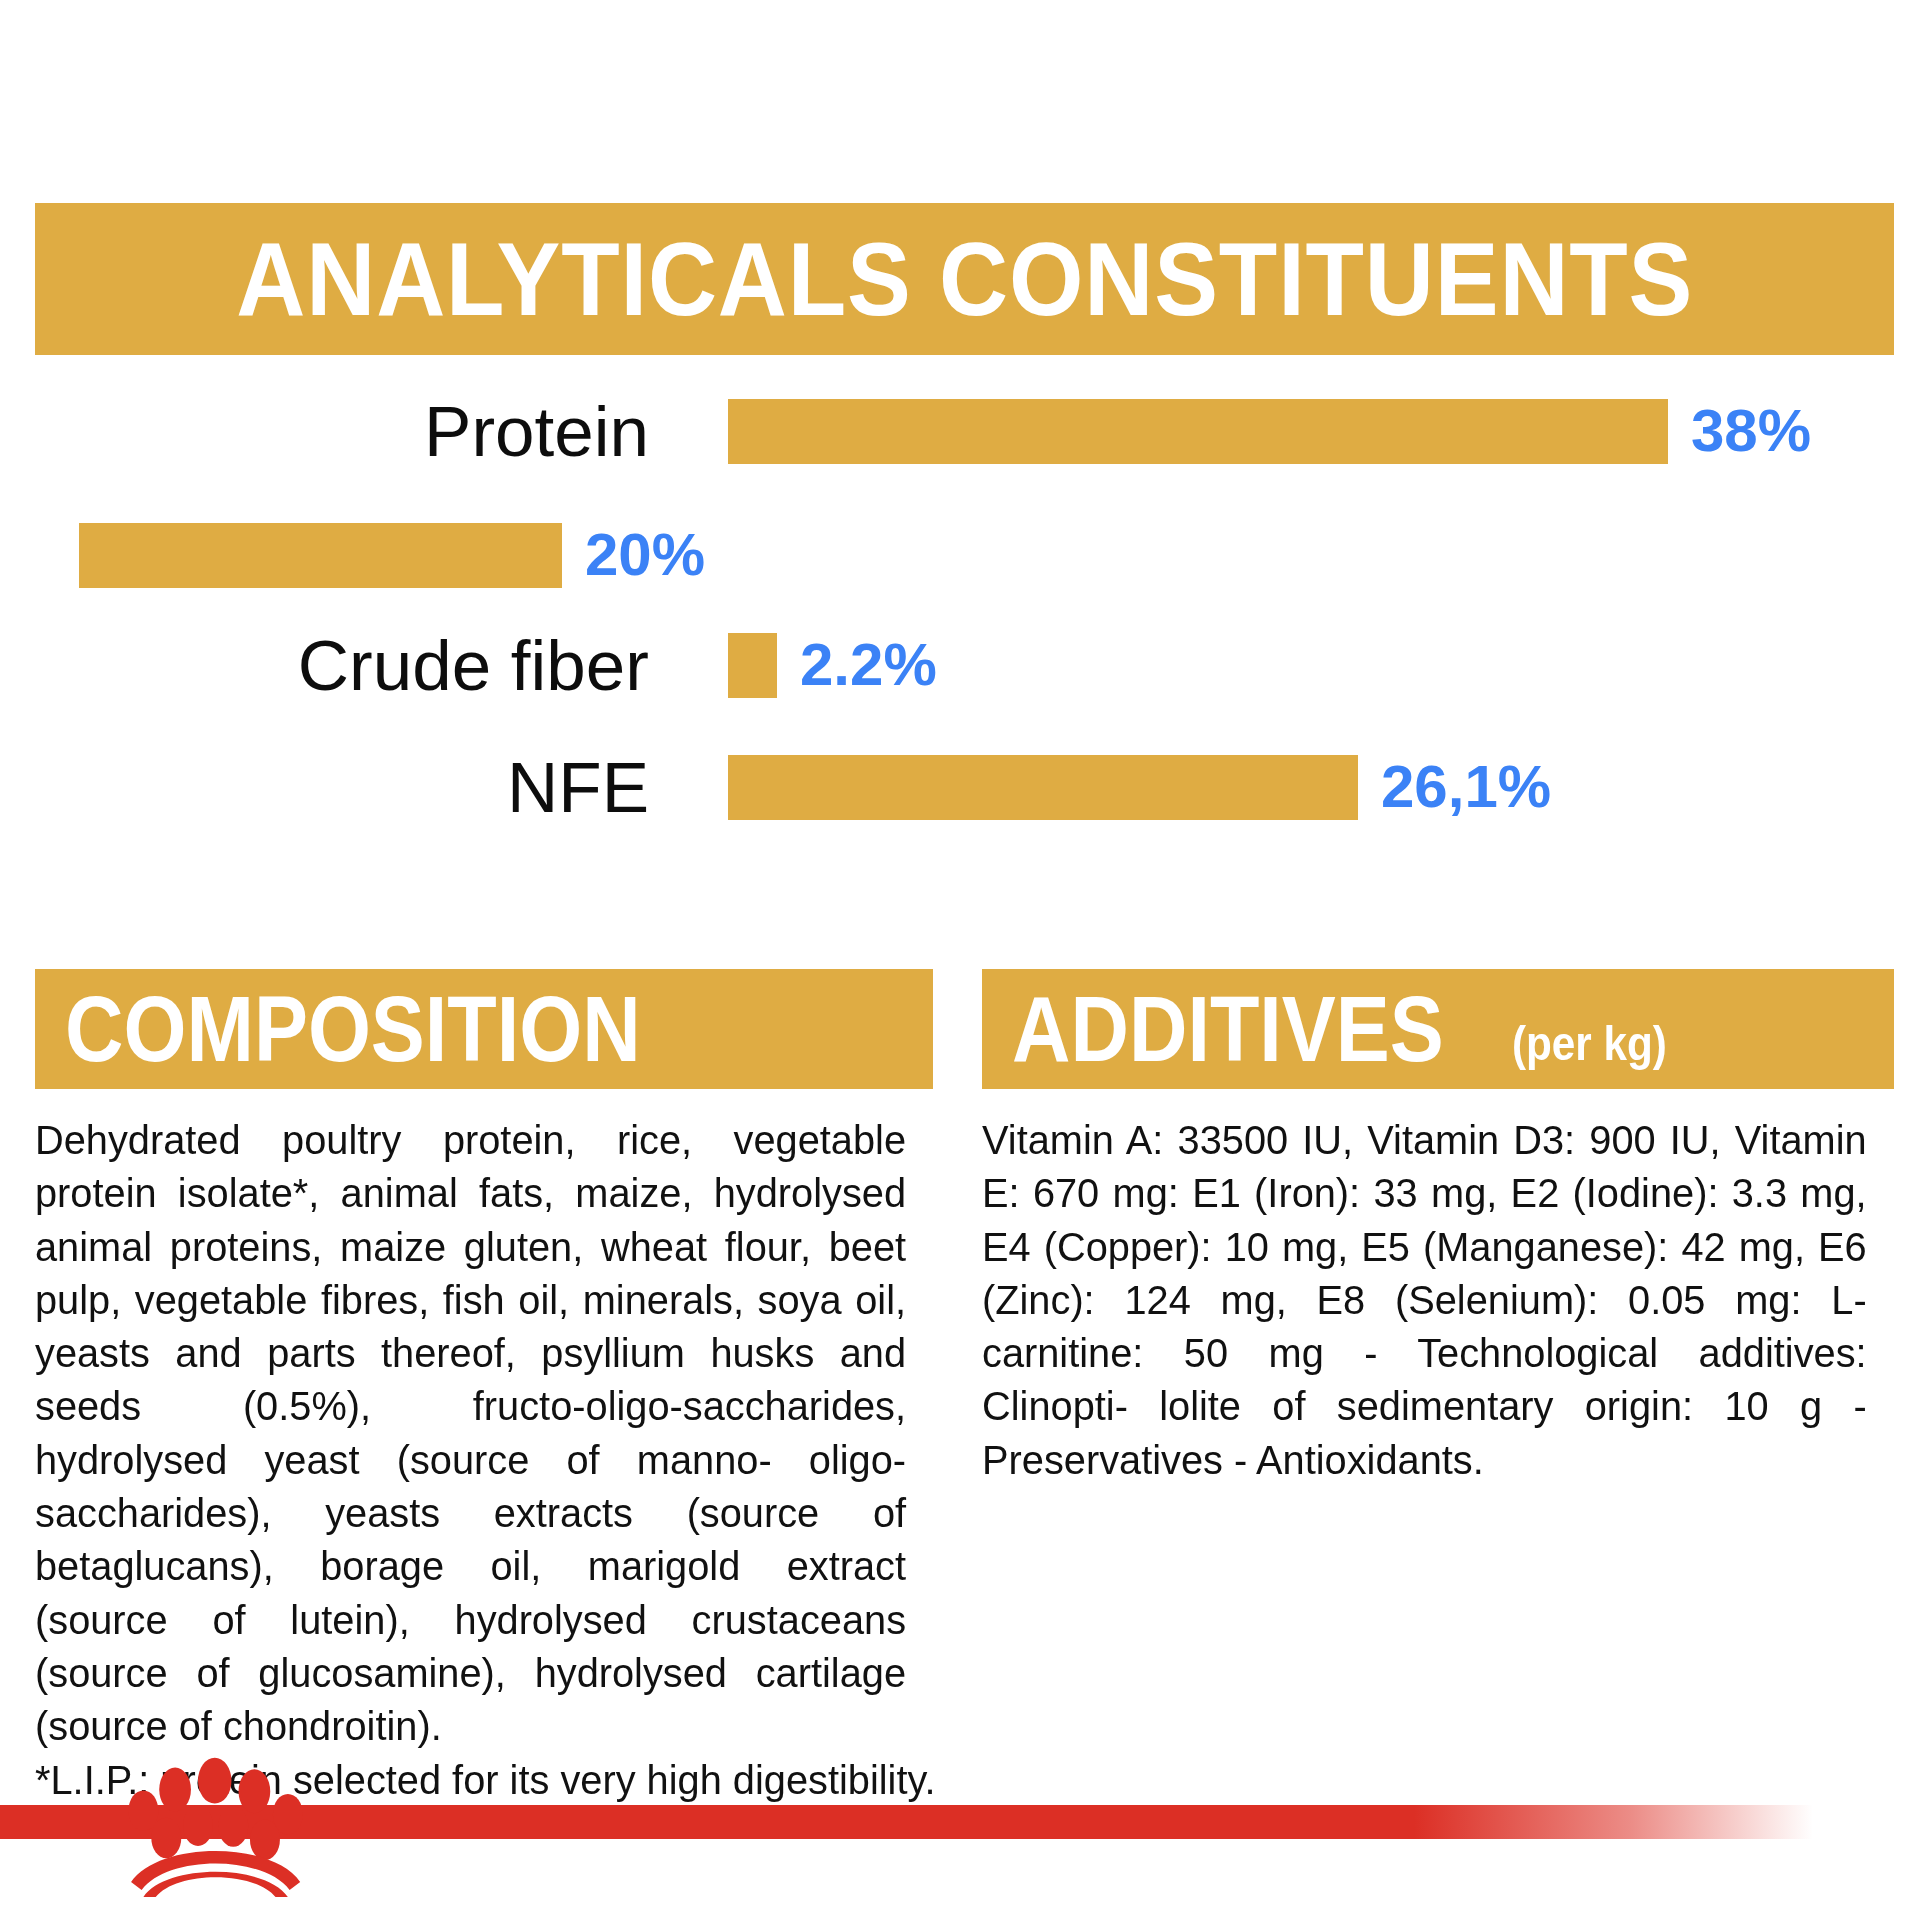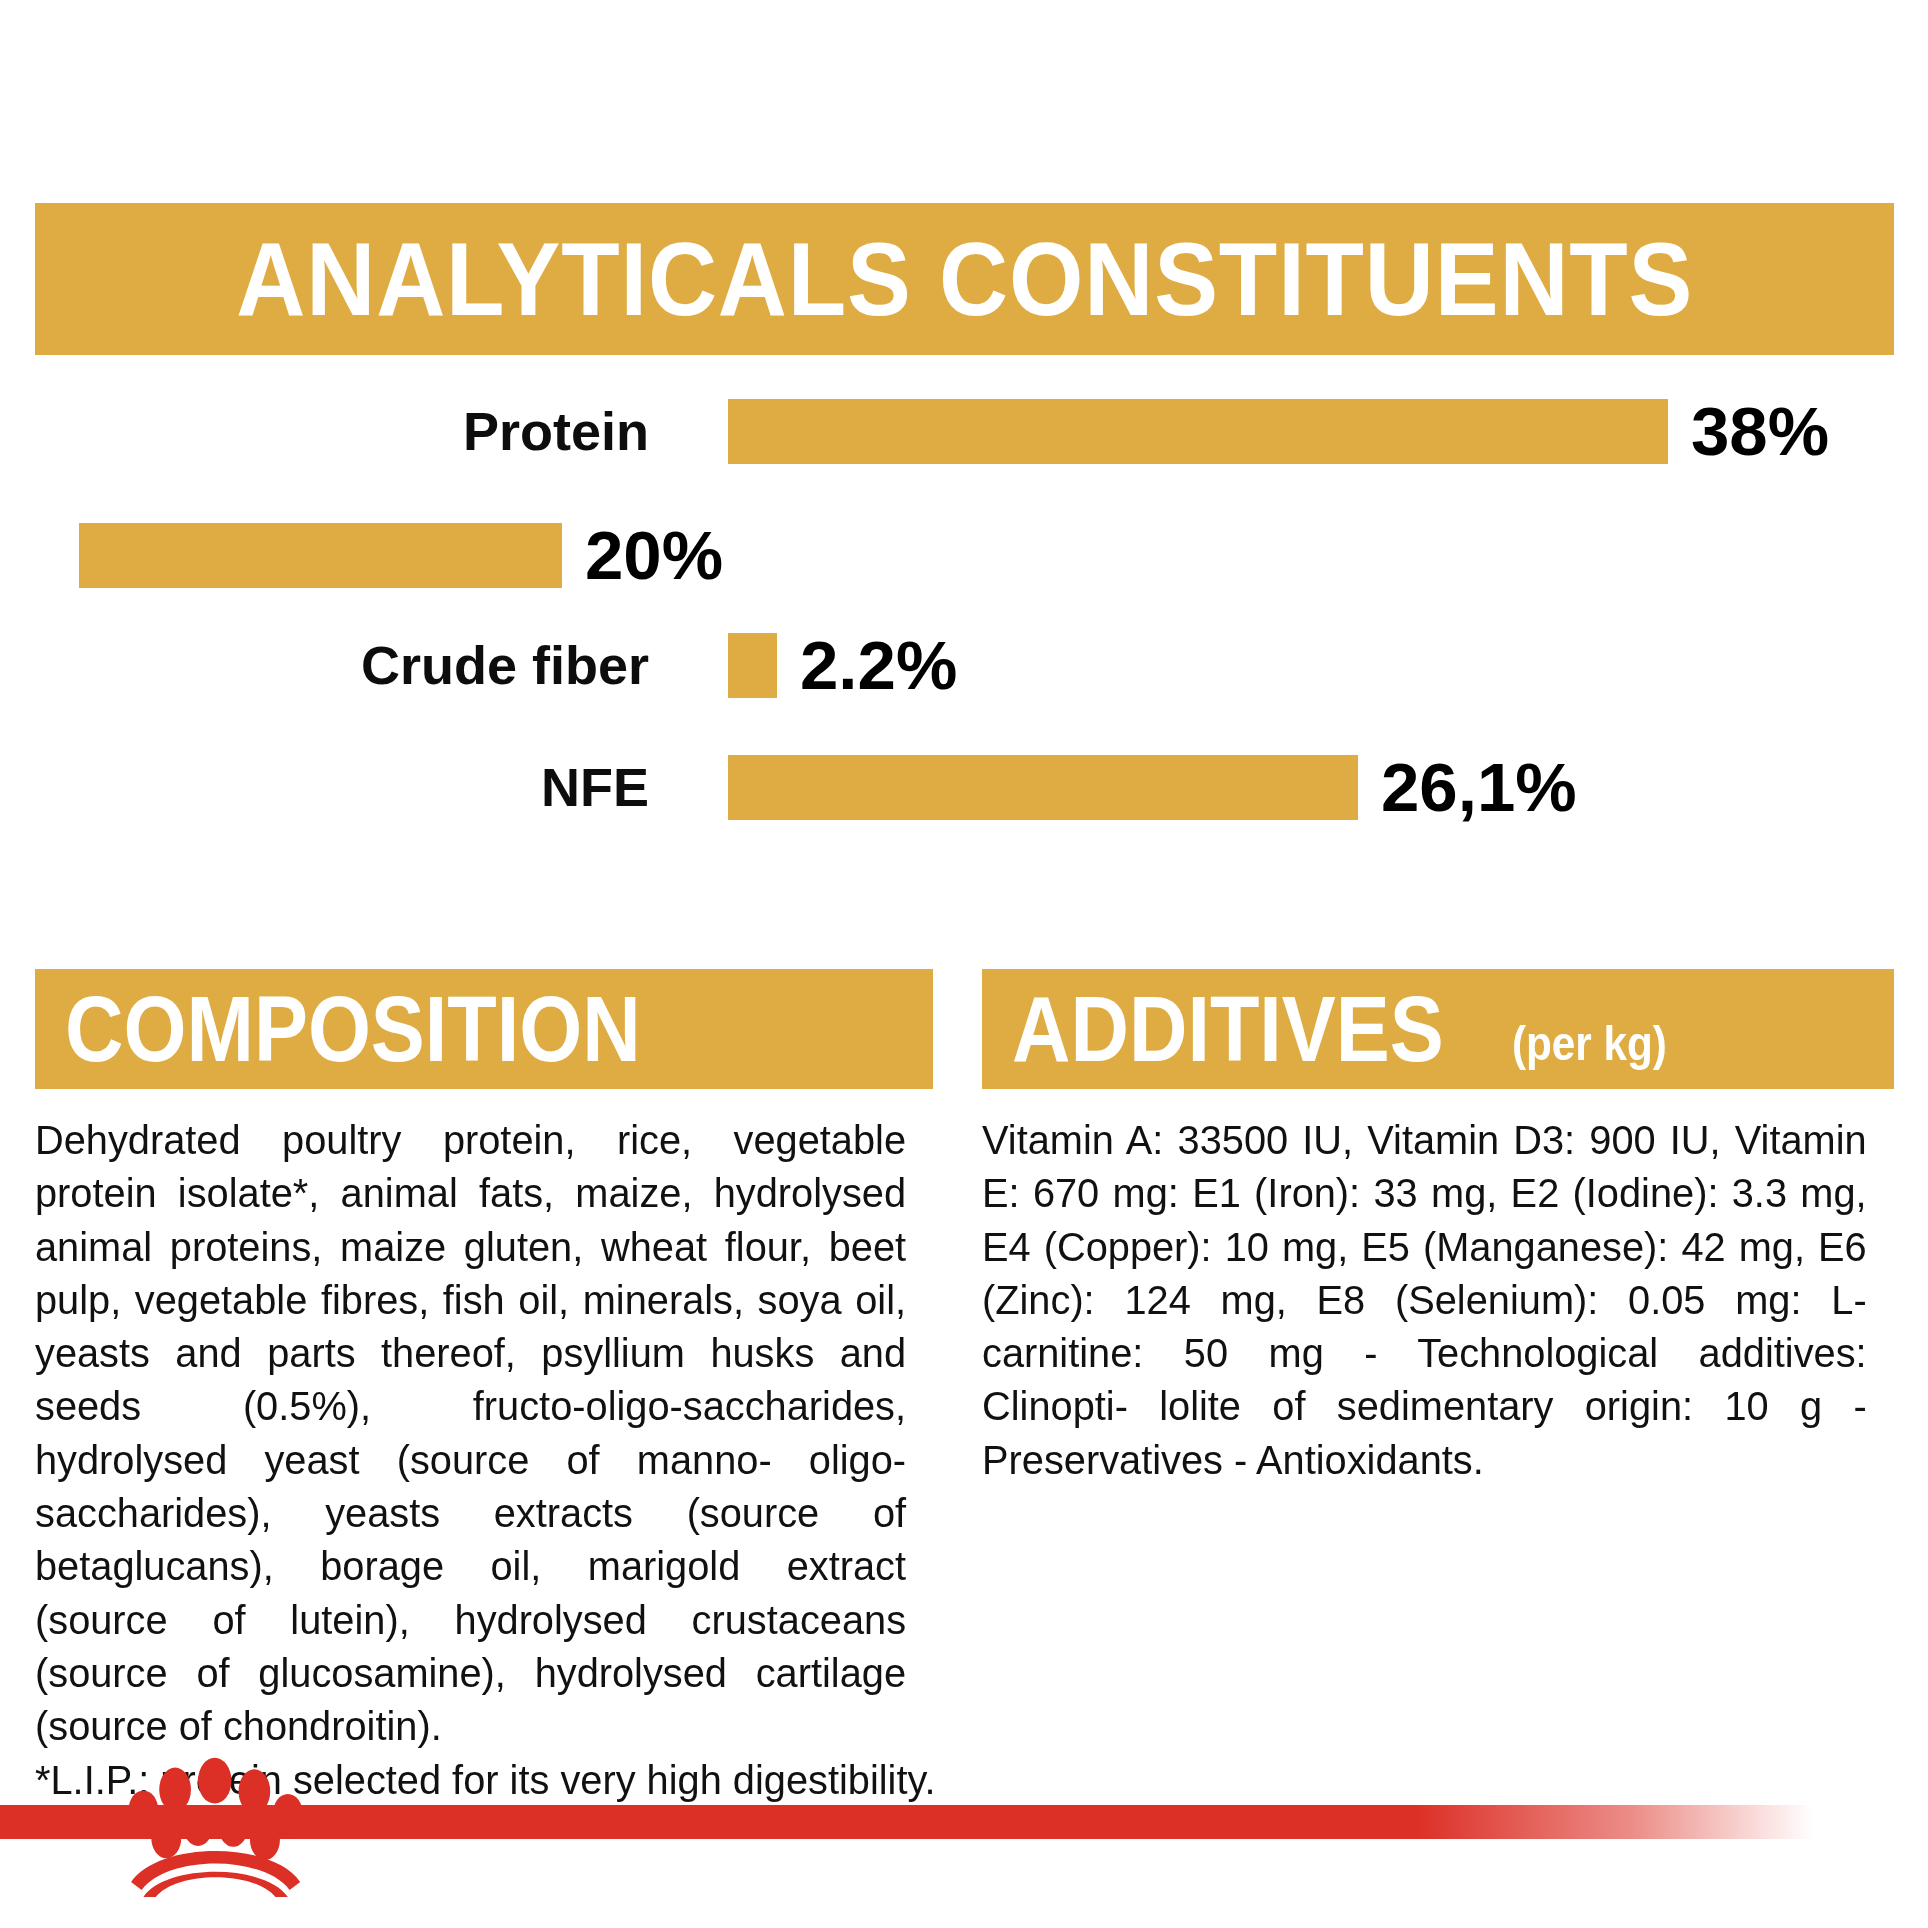"Protein" .row-label { font-size: 54px -> 71px; font-weight: bold -> normal }
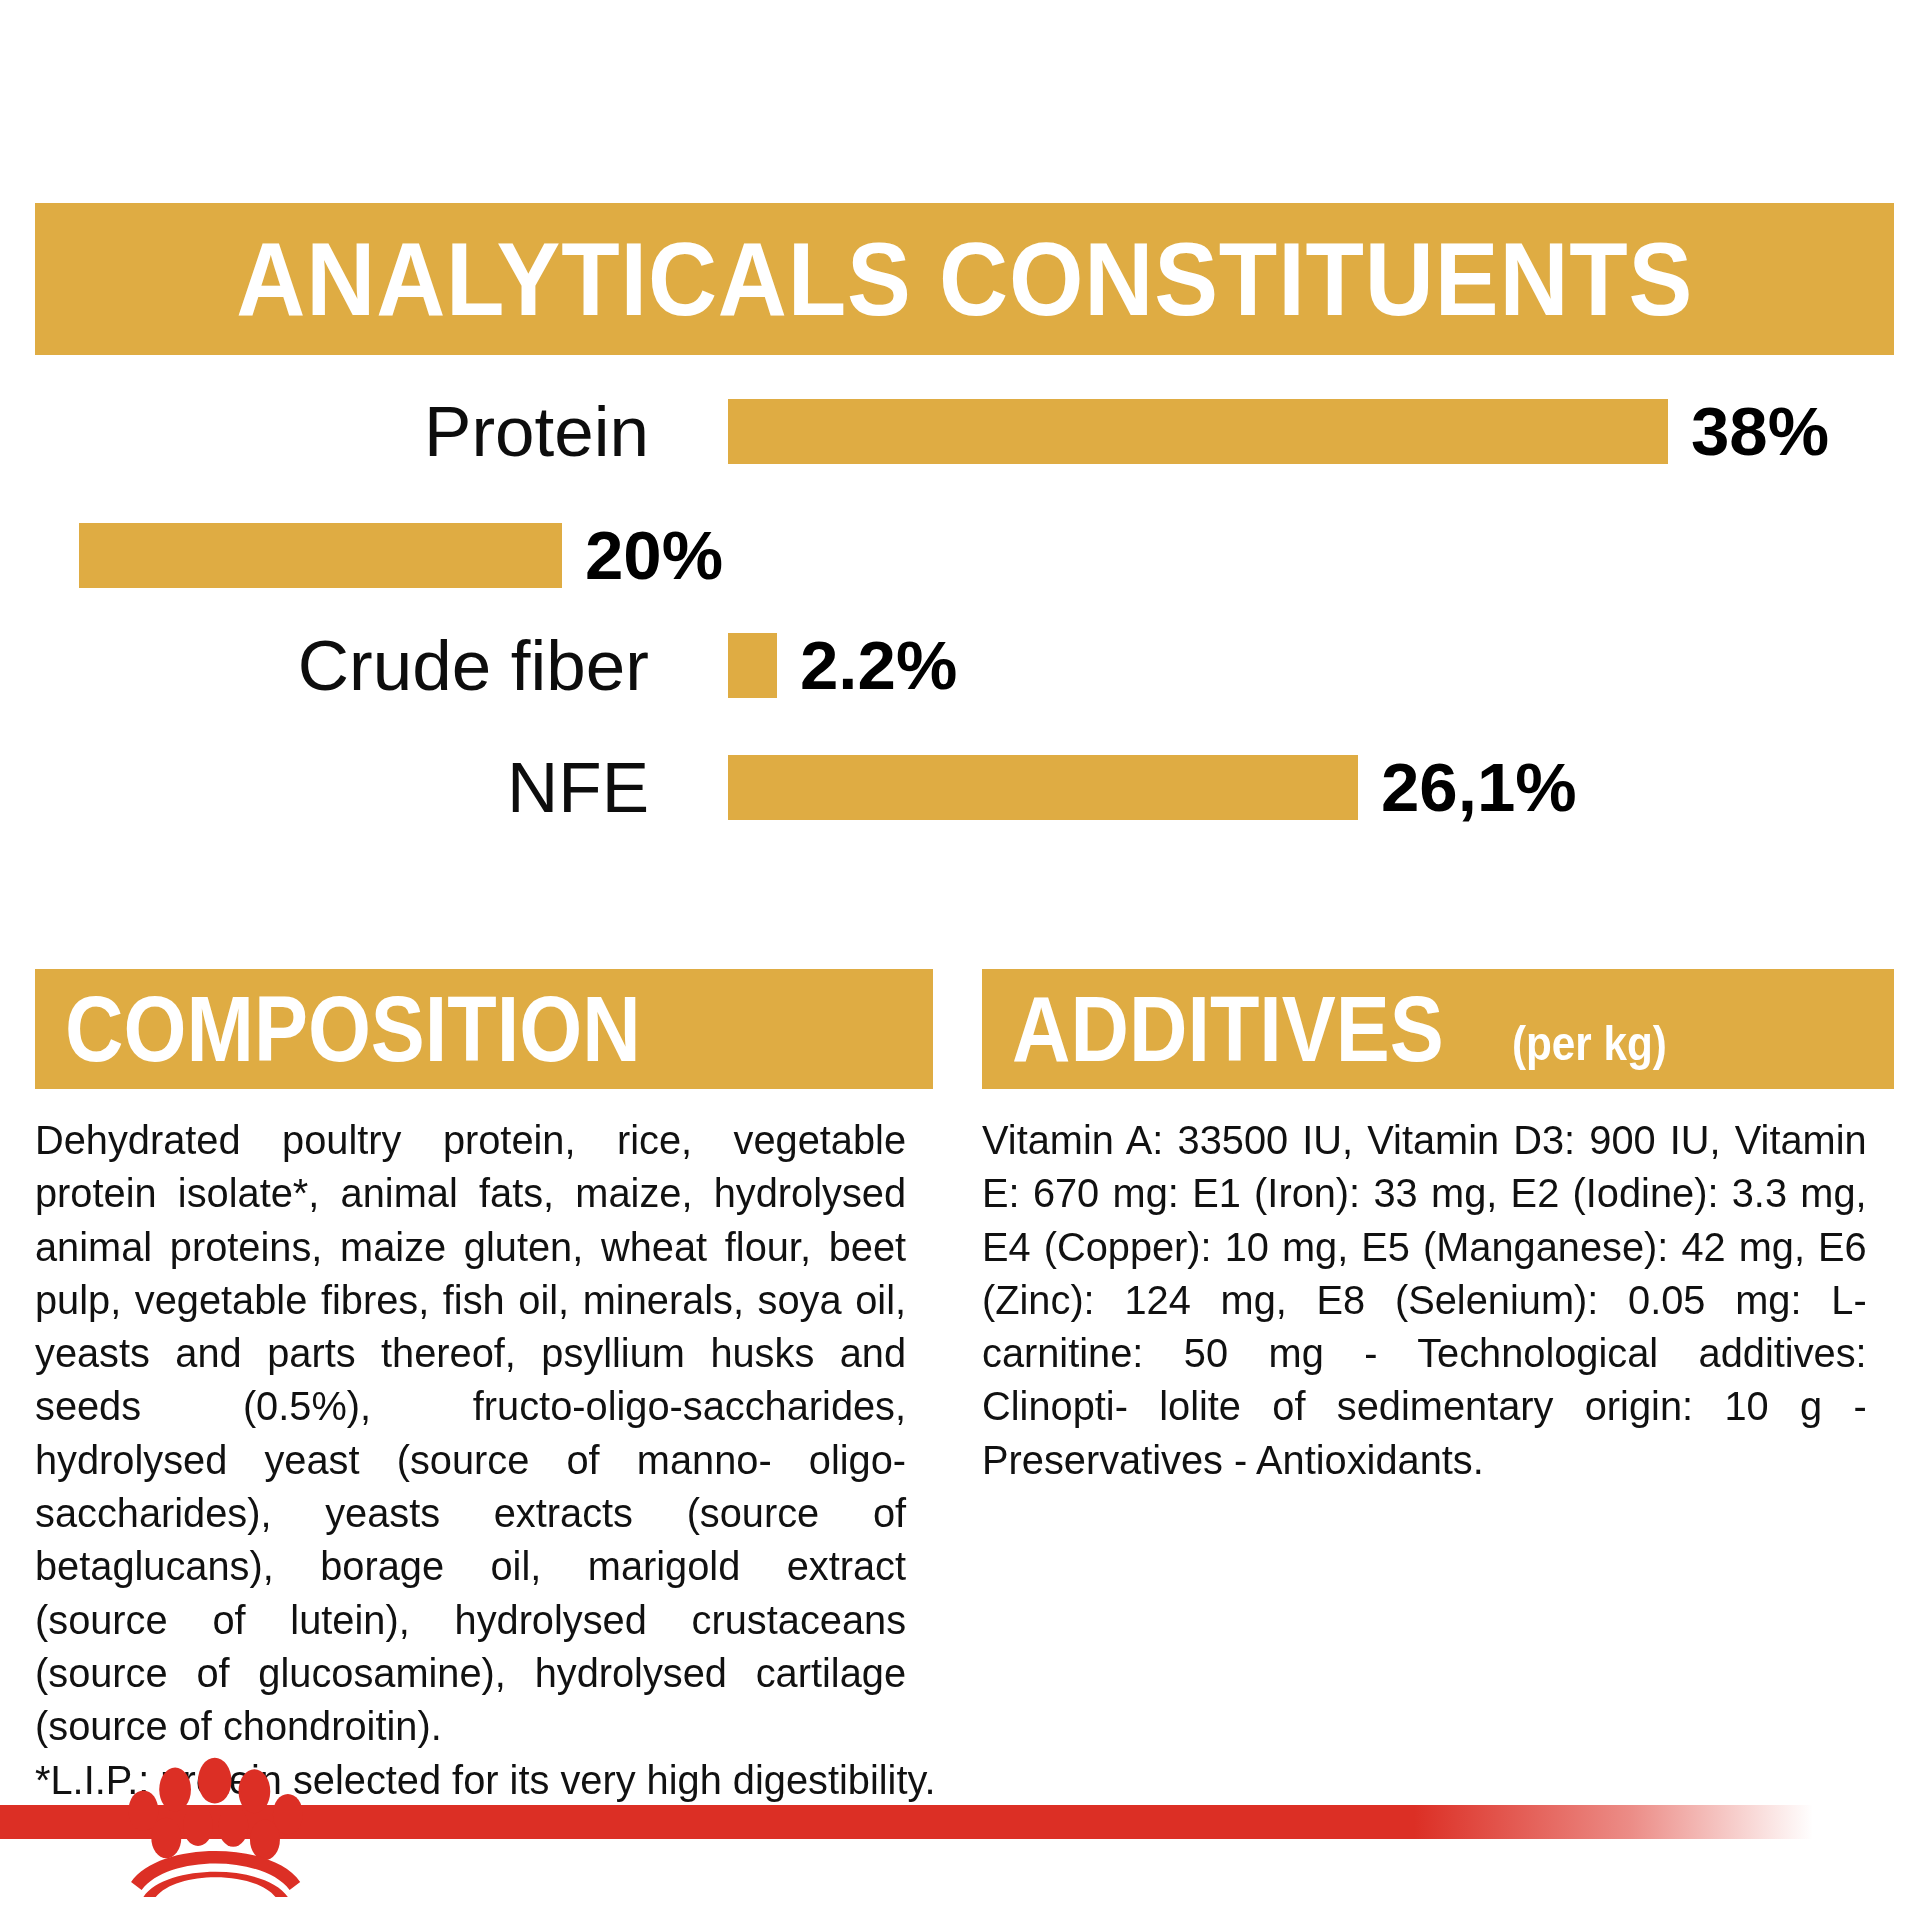"38%" .bar-value { color: #000000 -> #3b82f6; font-size: 69px -> 60px }
